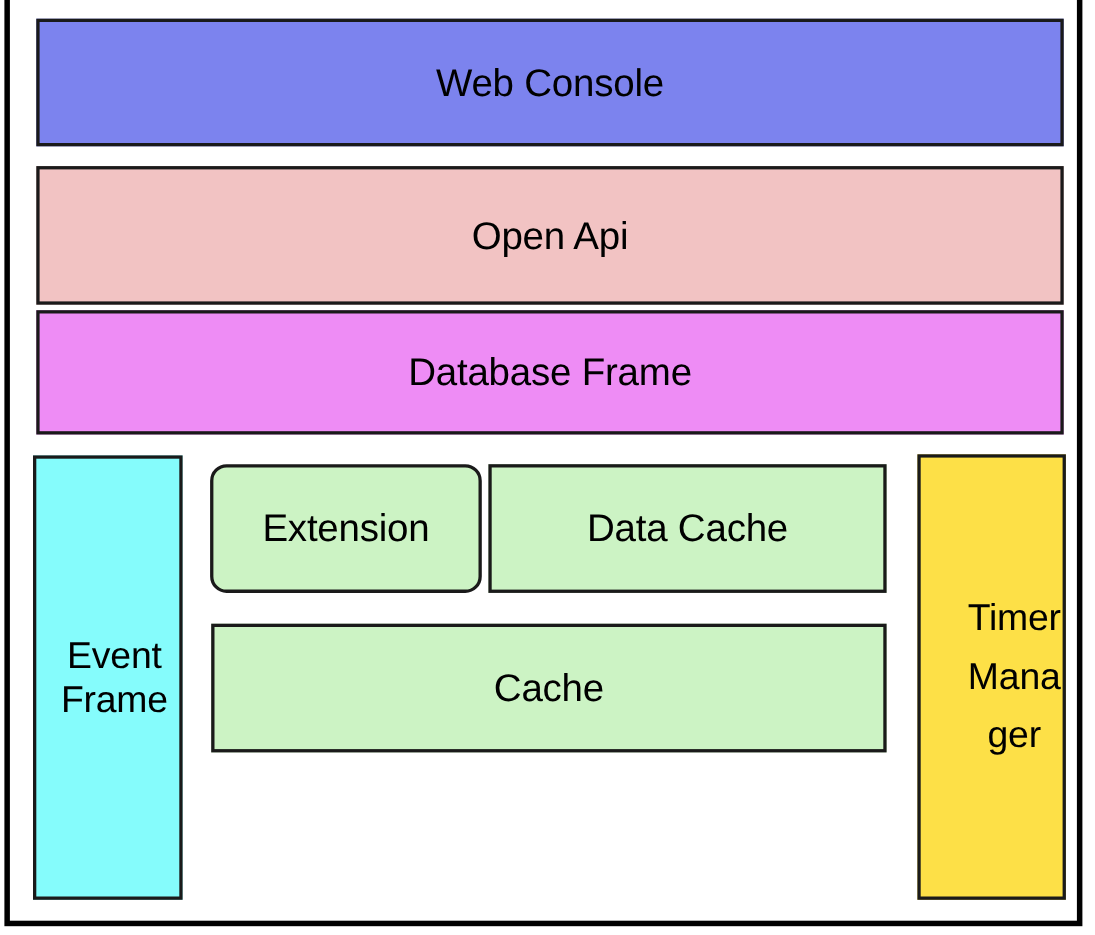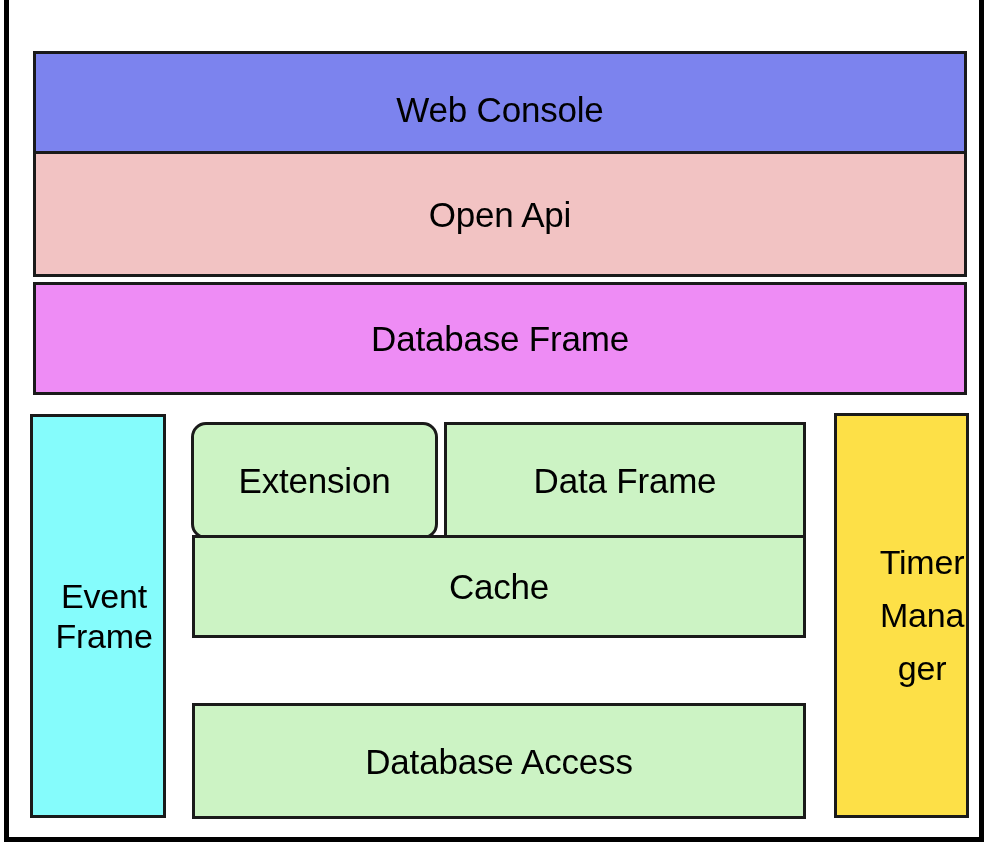"Web Console" .block-web-console { margin-top: 34px -> none }
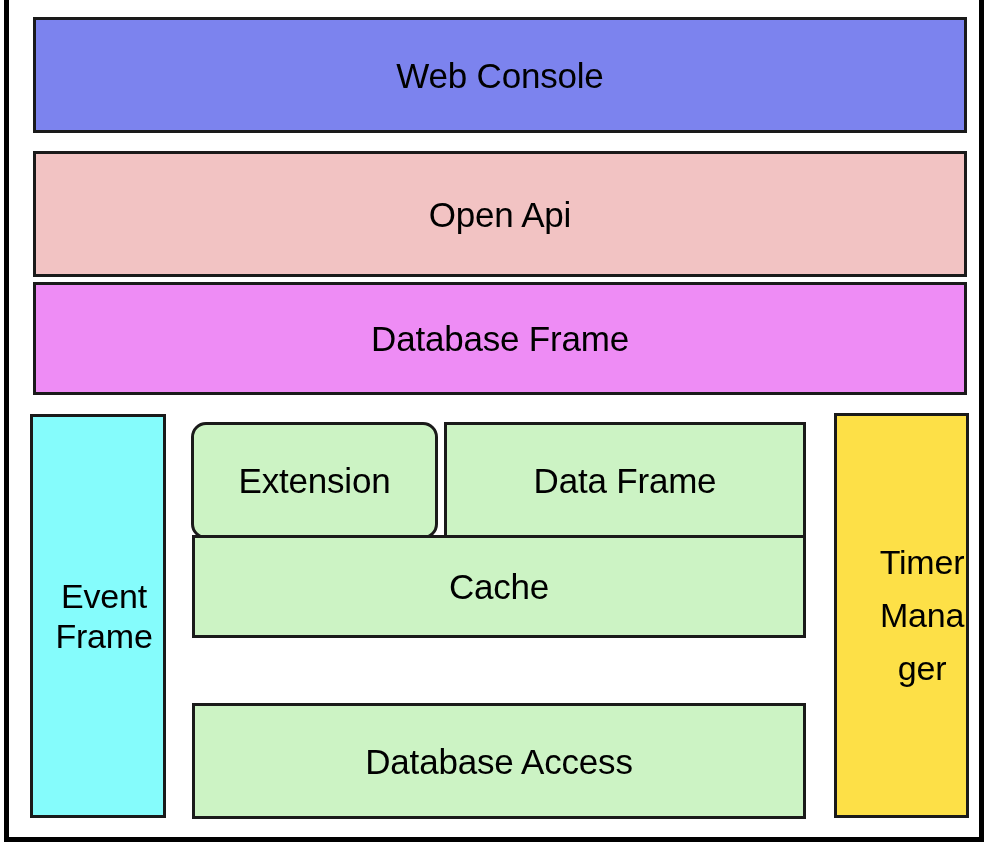"Data Frame" span.block-label { text: Frame -> Cache }
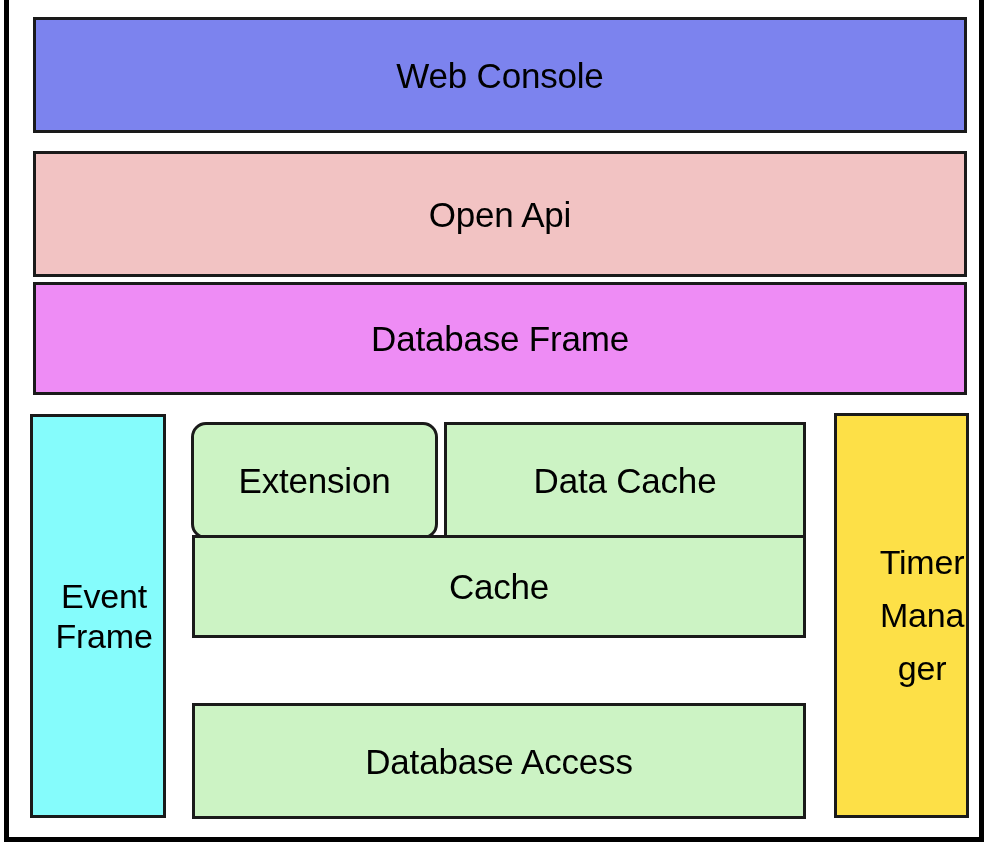"Cache" .block-cache { height: 103px -> 117px; top: 535px -> 567px }
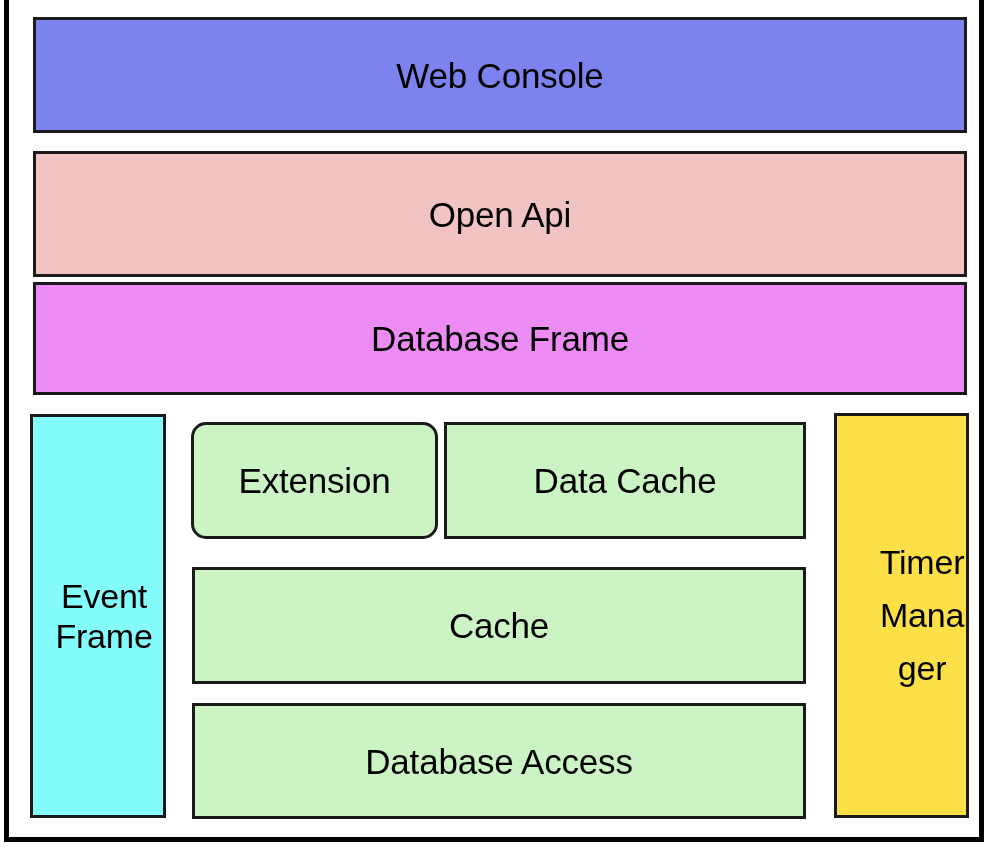"Database Access" div.block { html: <div> <span>Database Access</span> </div> -> none }
